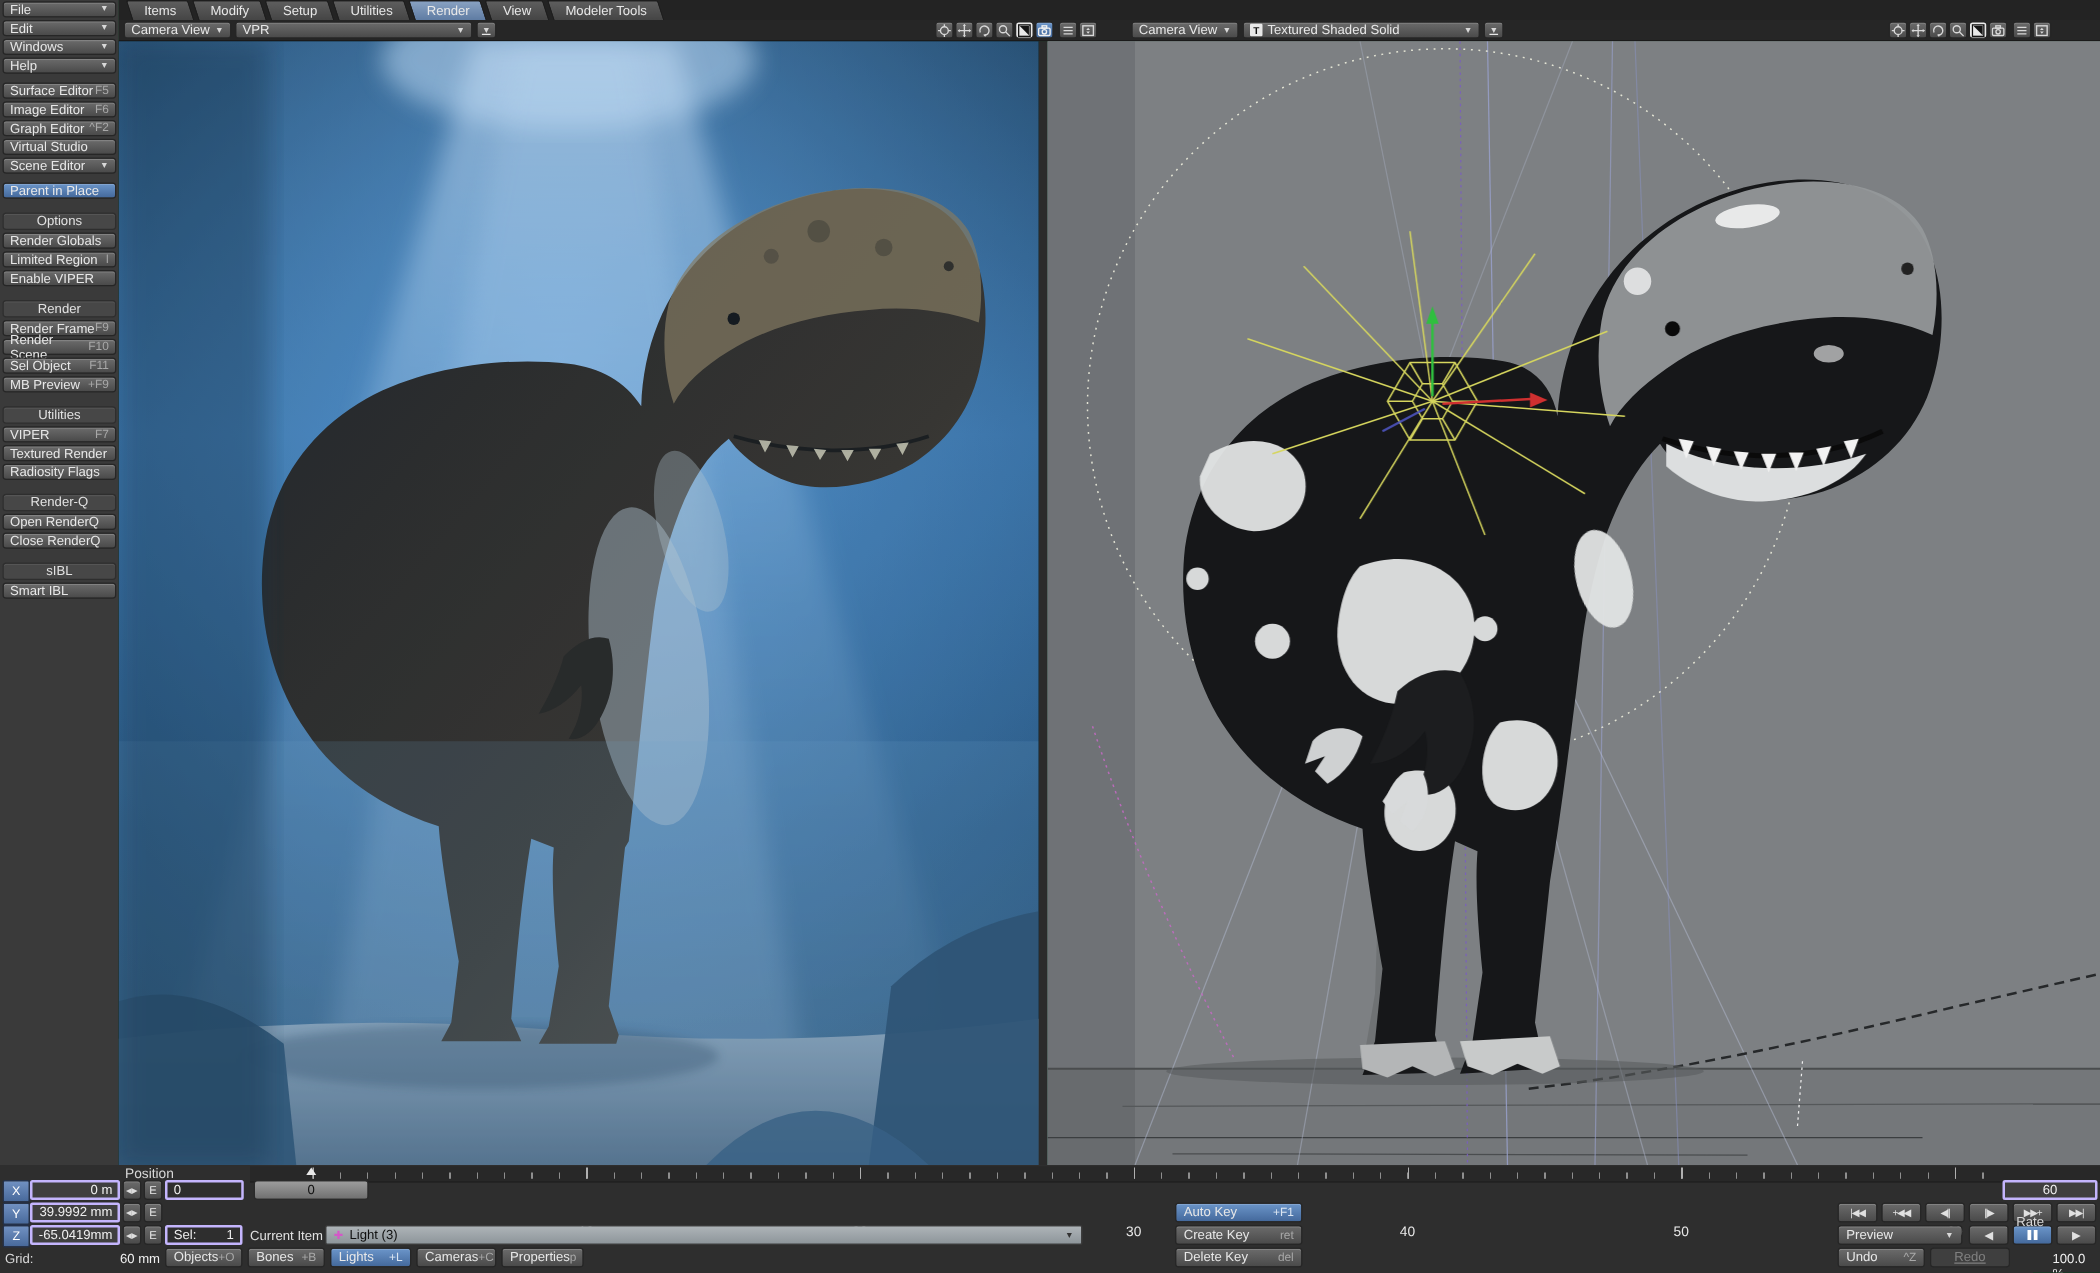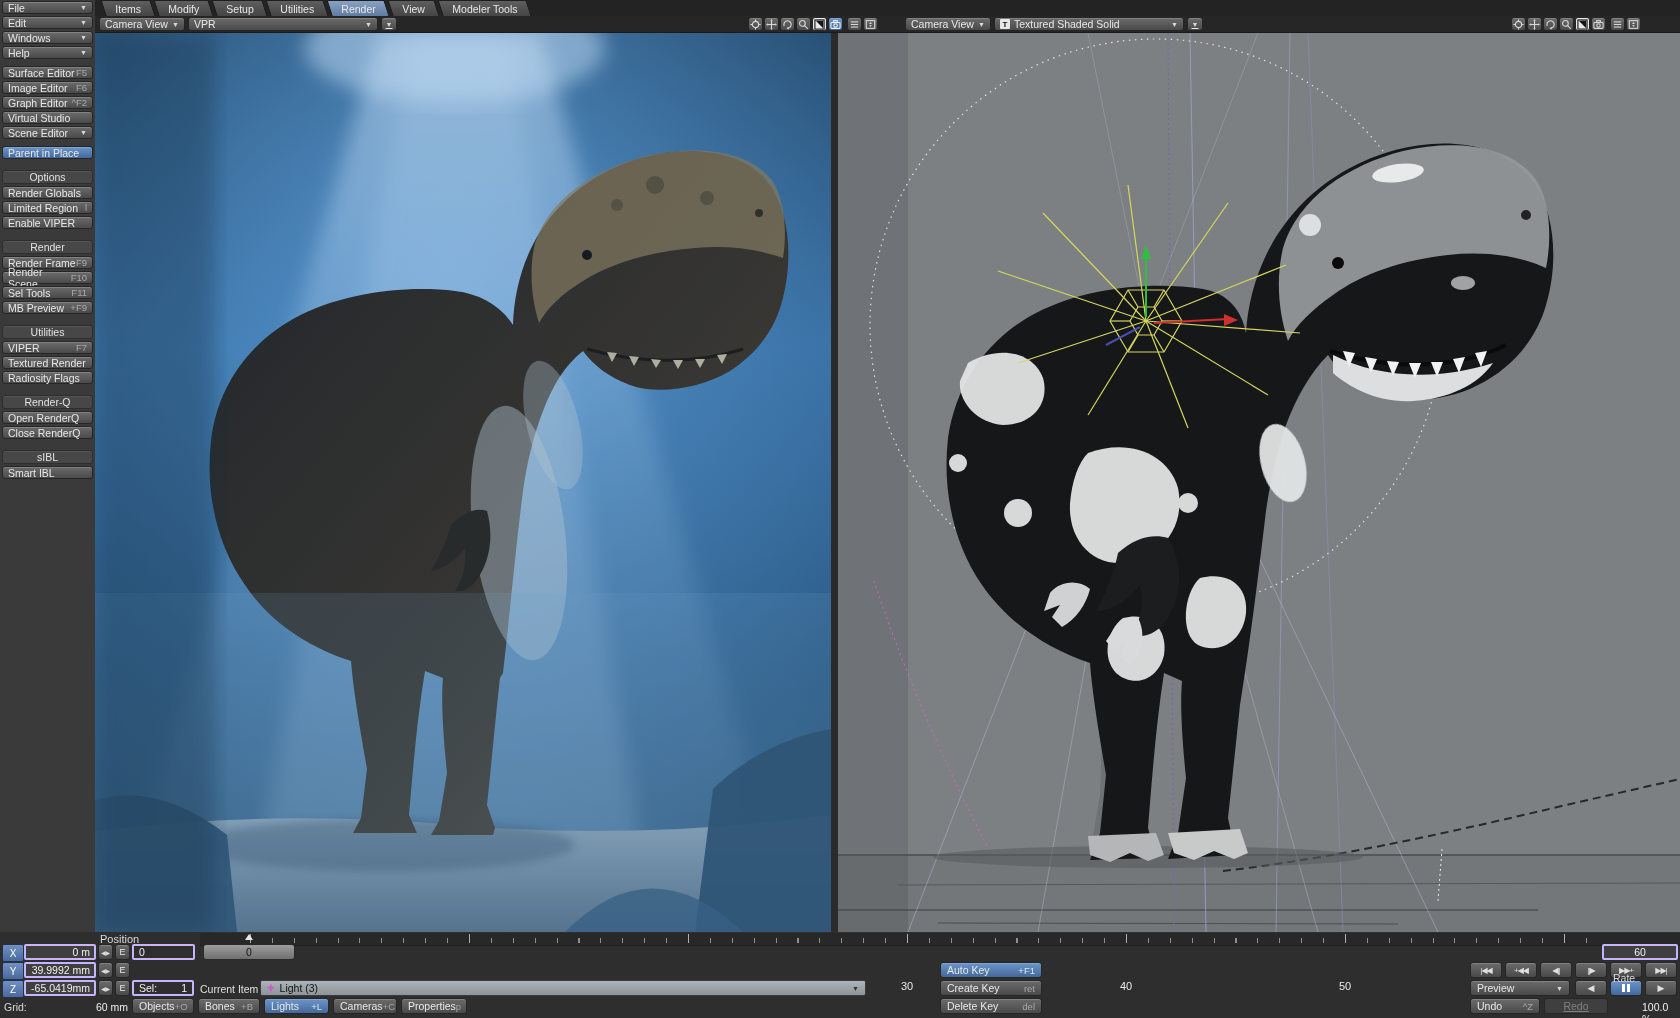"Sel Tools" span { text: Tools -> Object }
